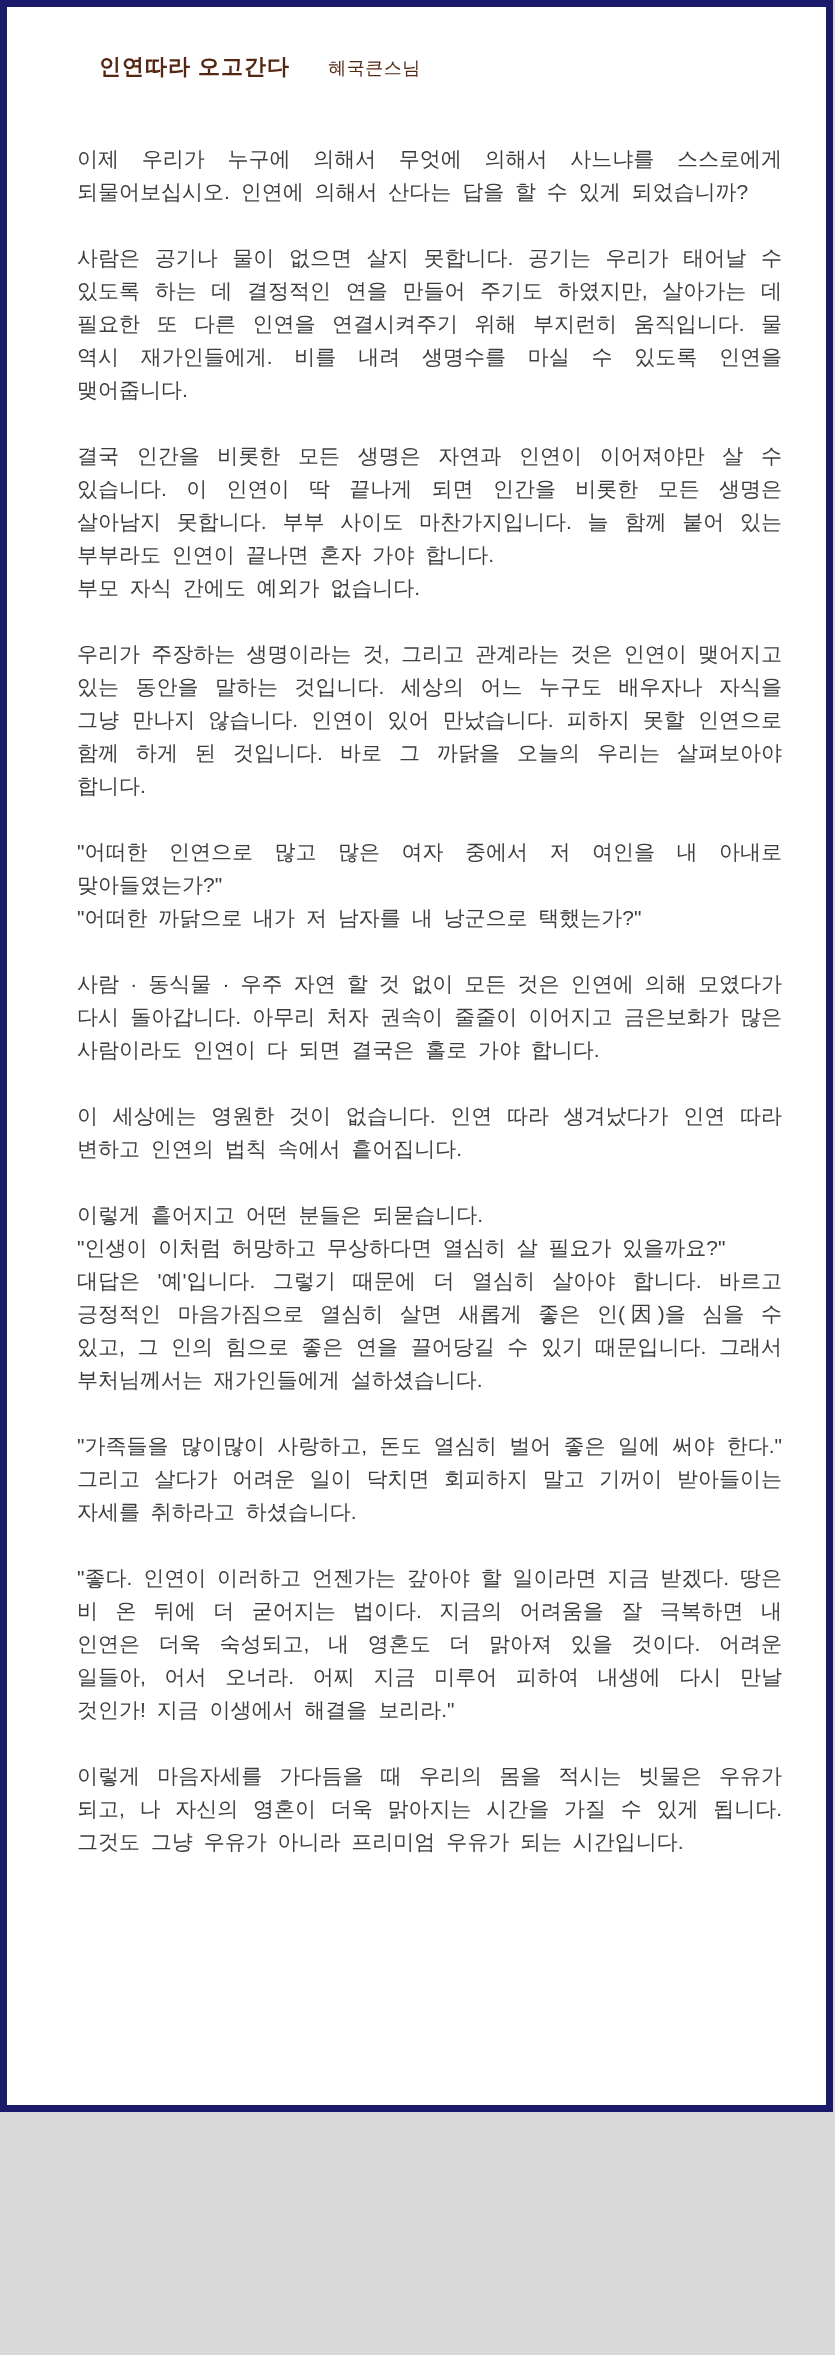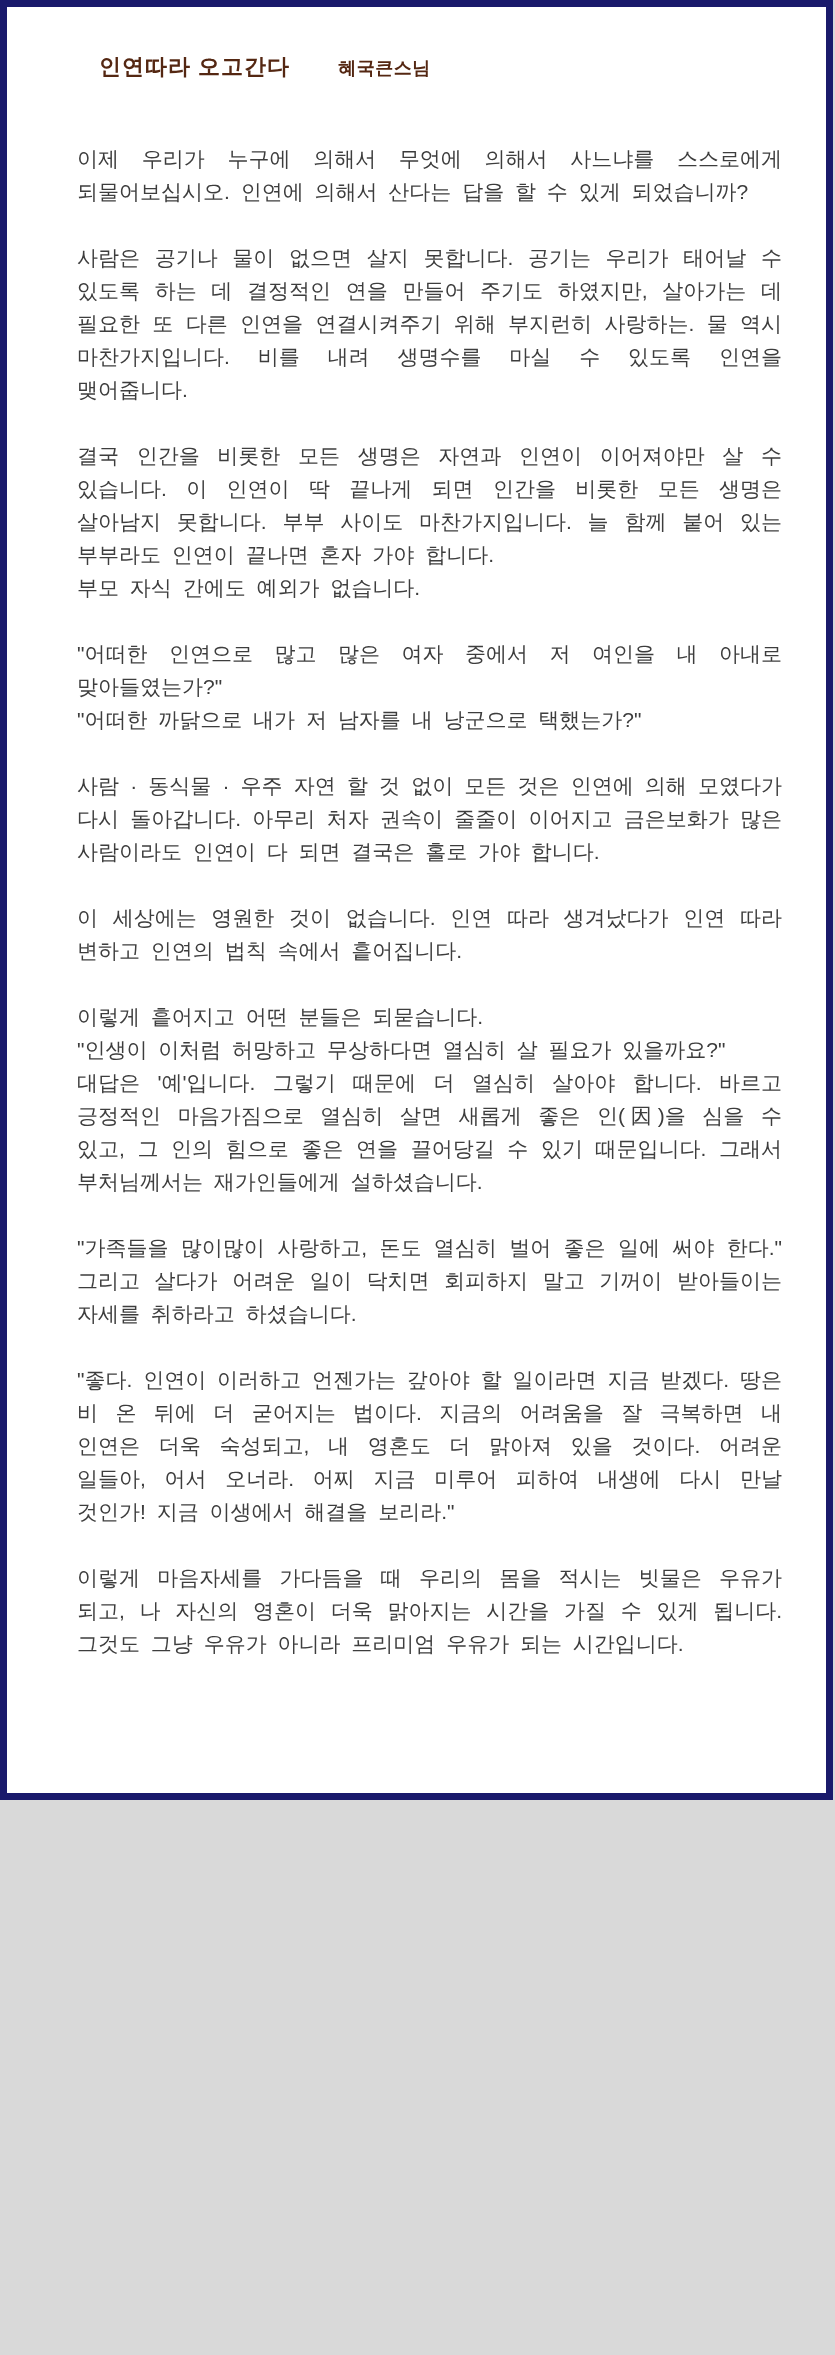"인연따라 오고간다" .page { height: 1800px -> 2112px }
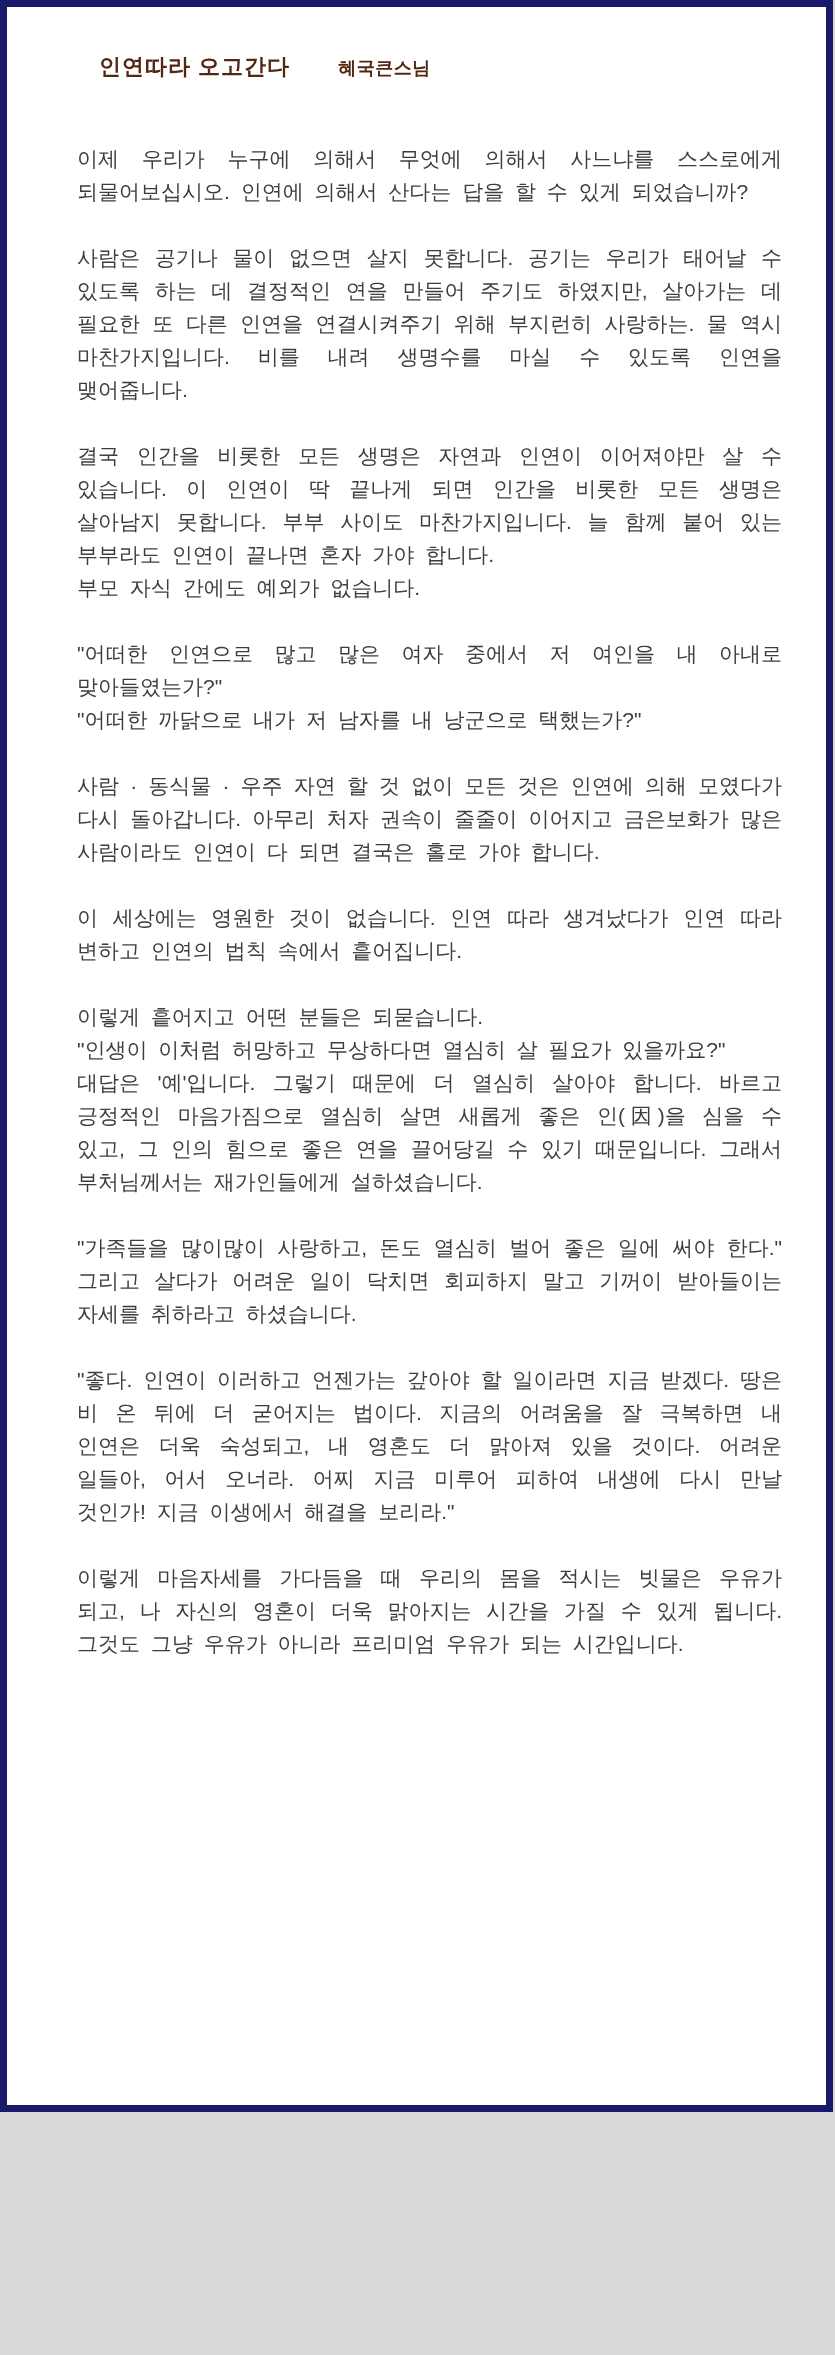"혜국큰스님" .doc-author { font-weight: bold -> normal; margin-left: 48px -> 38px }
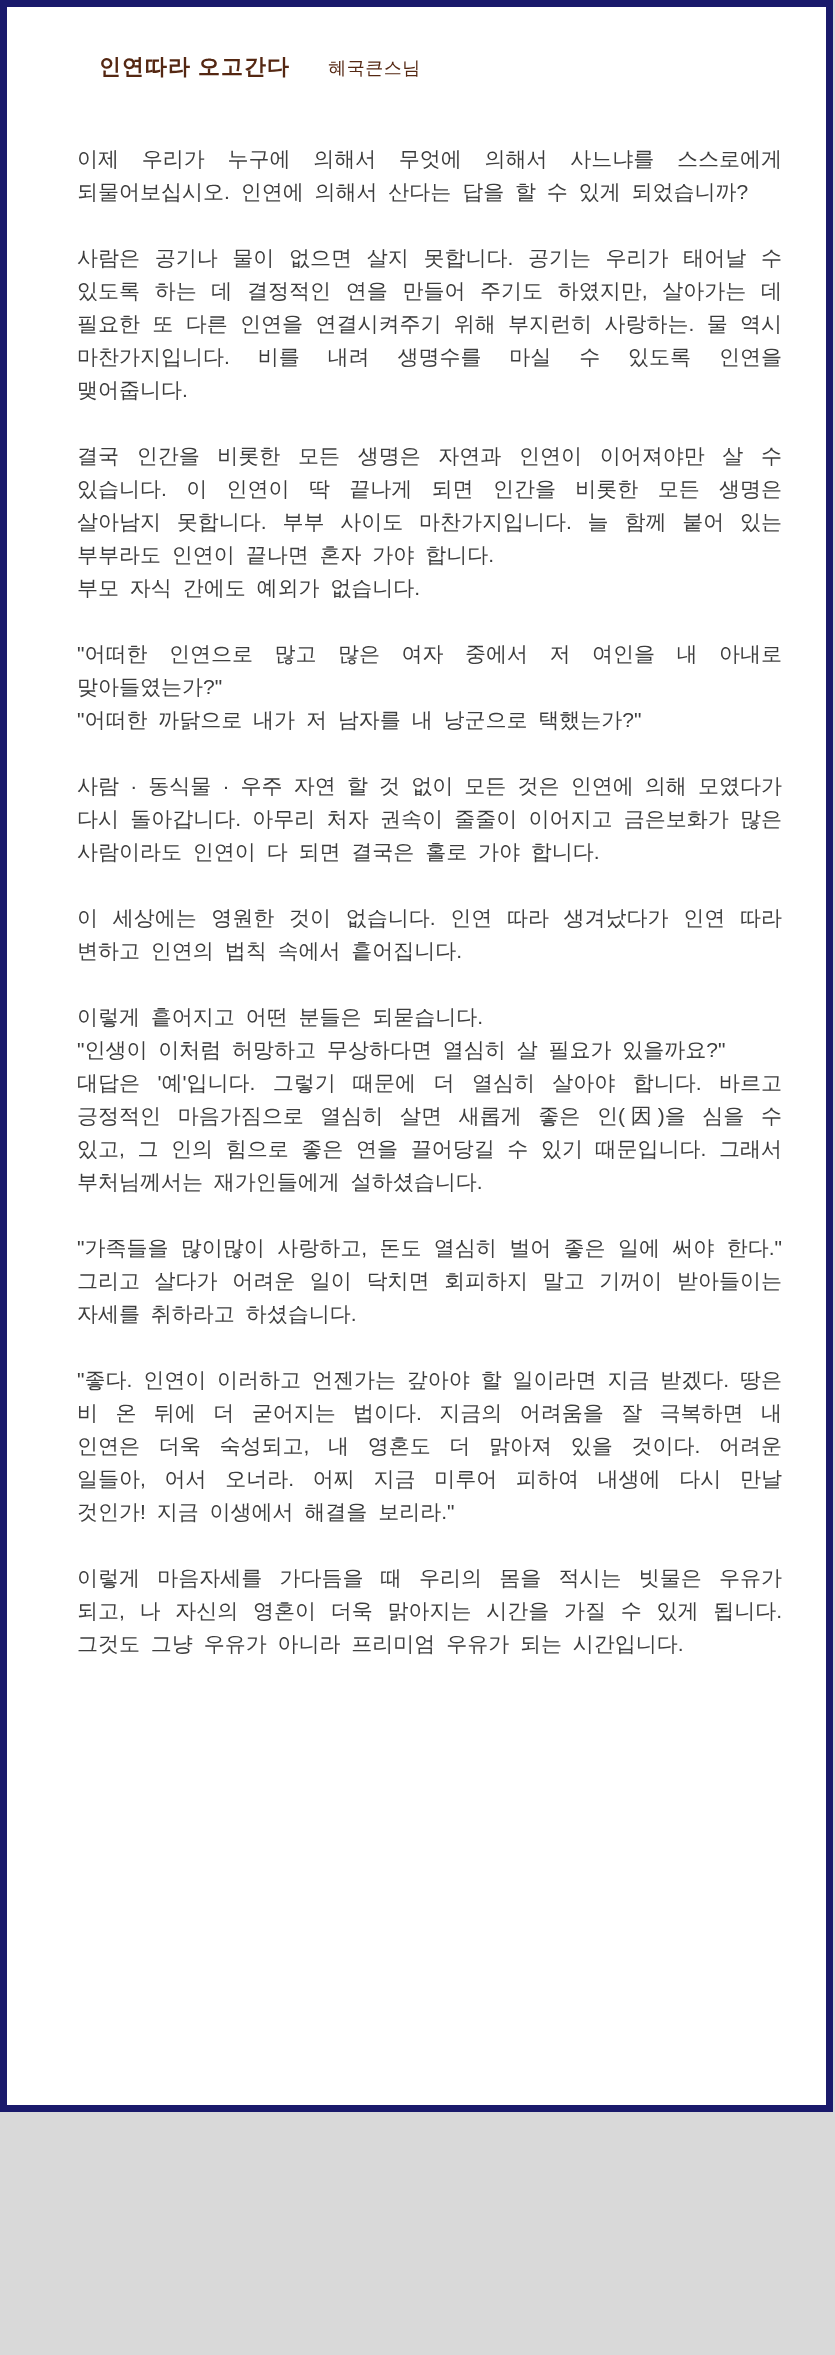"사람은 공기나 물이 없으면 살지" div.para-line { text: 사랑하는. 물 역시 마찬가지입니다 -> 움직입니다. 물 역시 재가인들에게 }
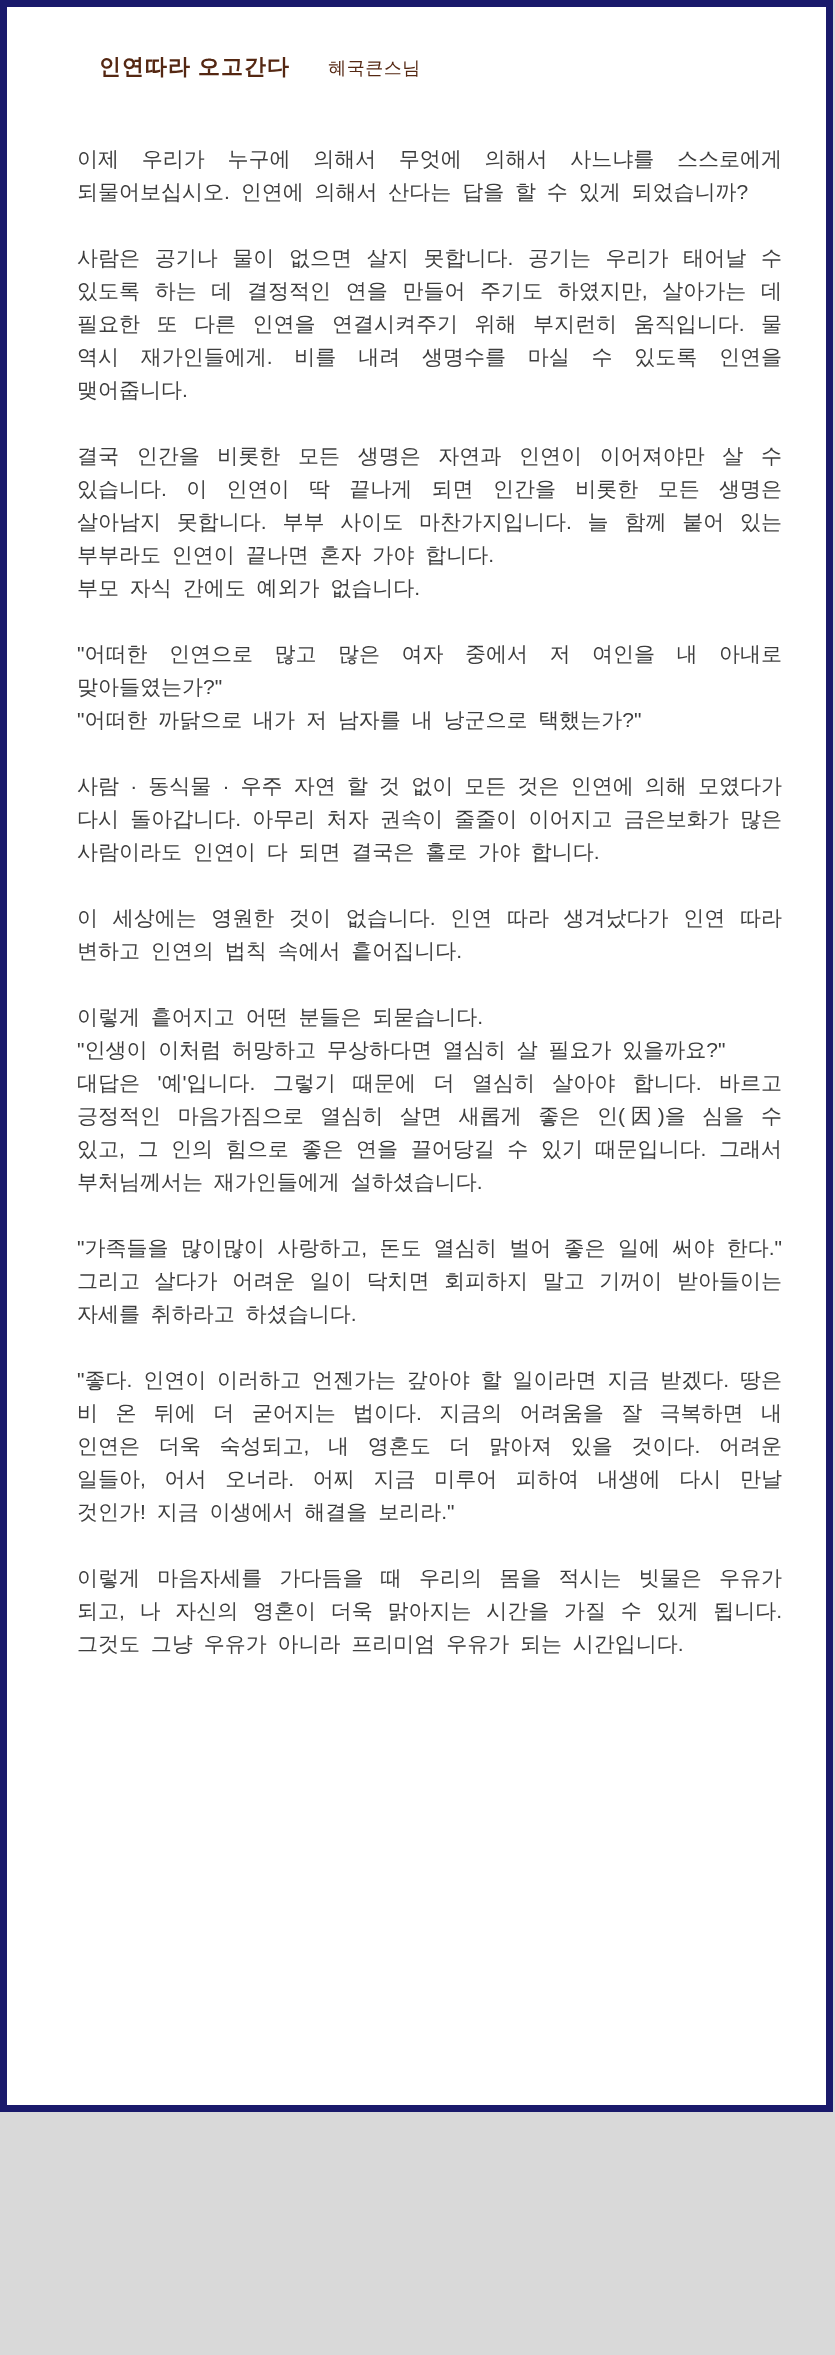"우리가 주장하는 생명이라는 것, 그리고" div.para { html: none -> <div> <div>우리가 주장하는 생명이라는 것, 그리고 관계라는 것은 인연이 맺어지고 있는 동안을 말하는 것입니다. 세상의 어느 누구도 배우자나 자식을 그냥 만나지 않습니다. 인연이 있어 만났습니다. 피하지 못할 인연으로 함께 하게 된 것입니다. 바로 그 까닭을 오늘의 우리는 살펴보아야 합니다.</div> </div> }
